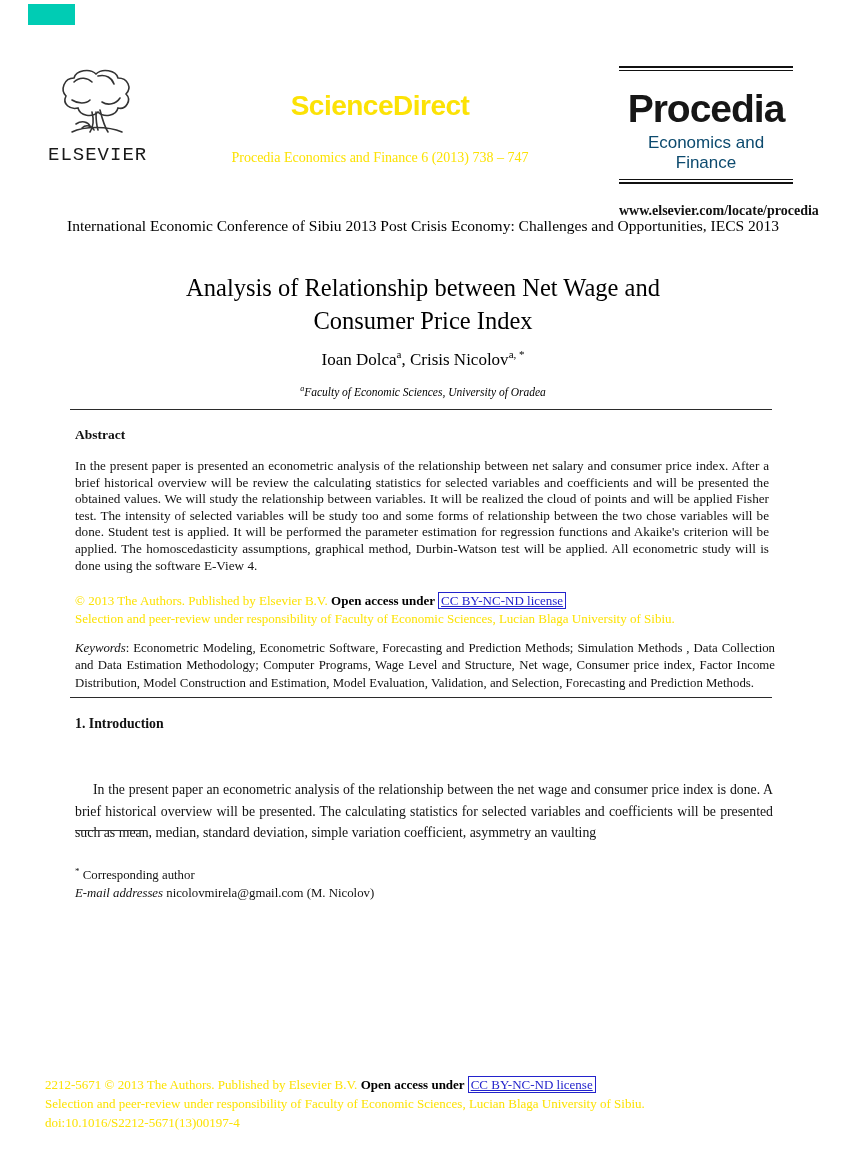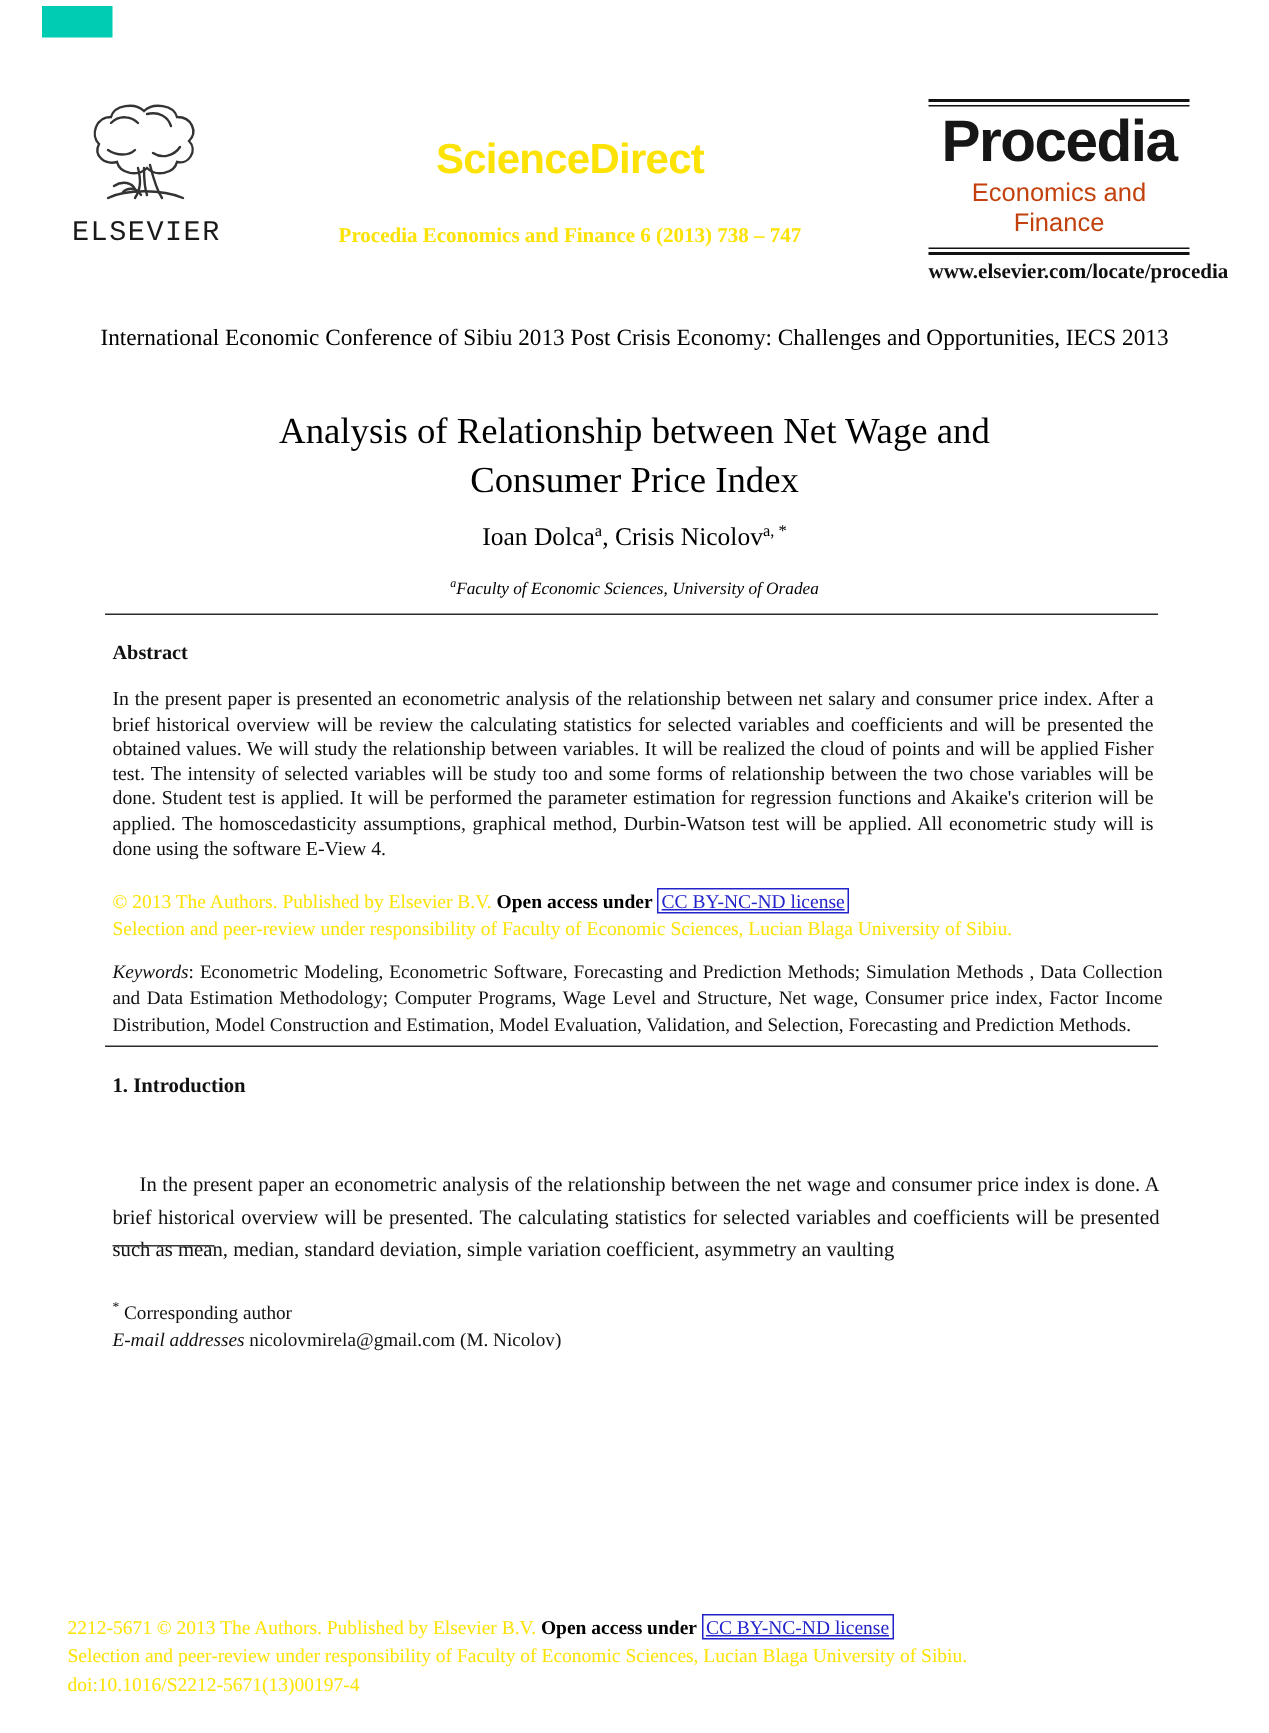"Procedia" #procedia-name { margin-top: 2px -> 16px }
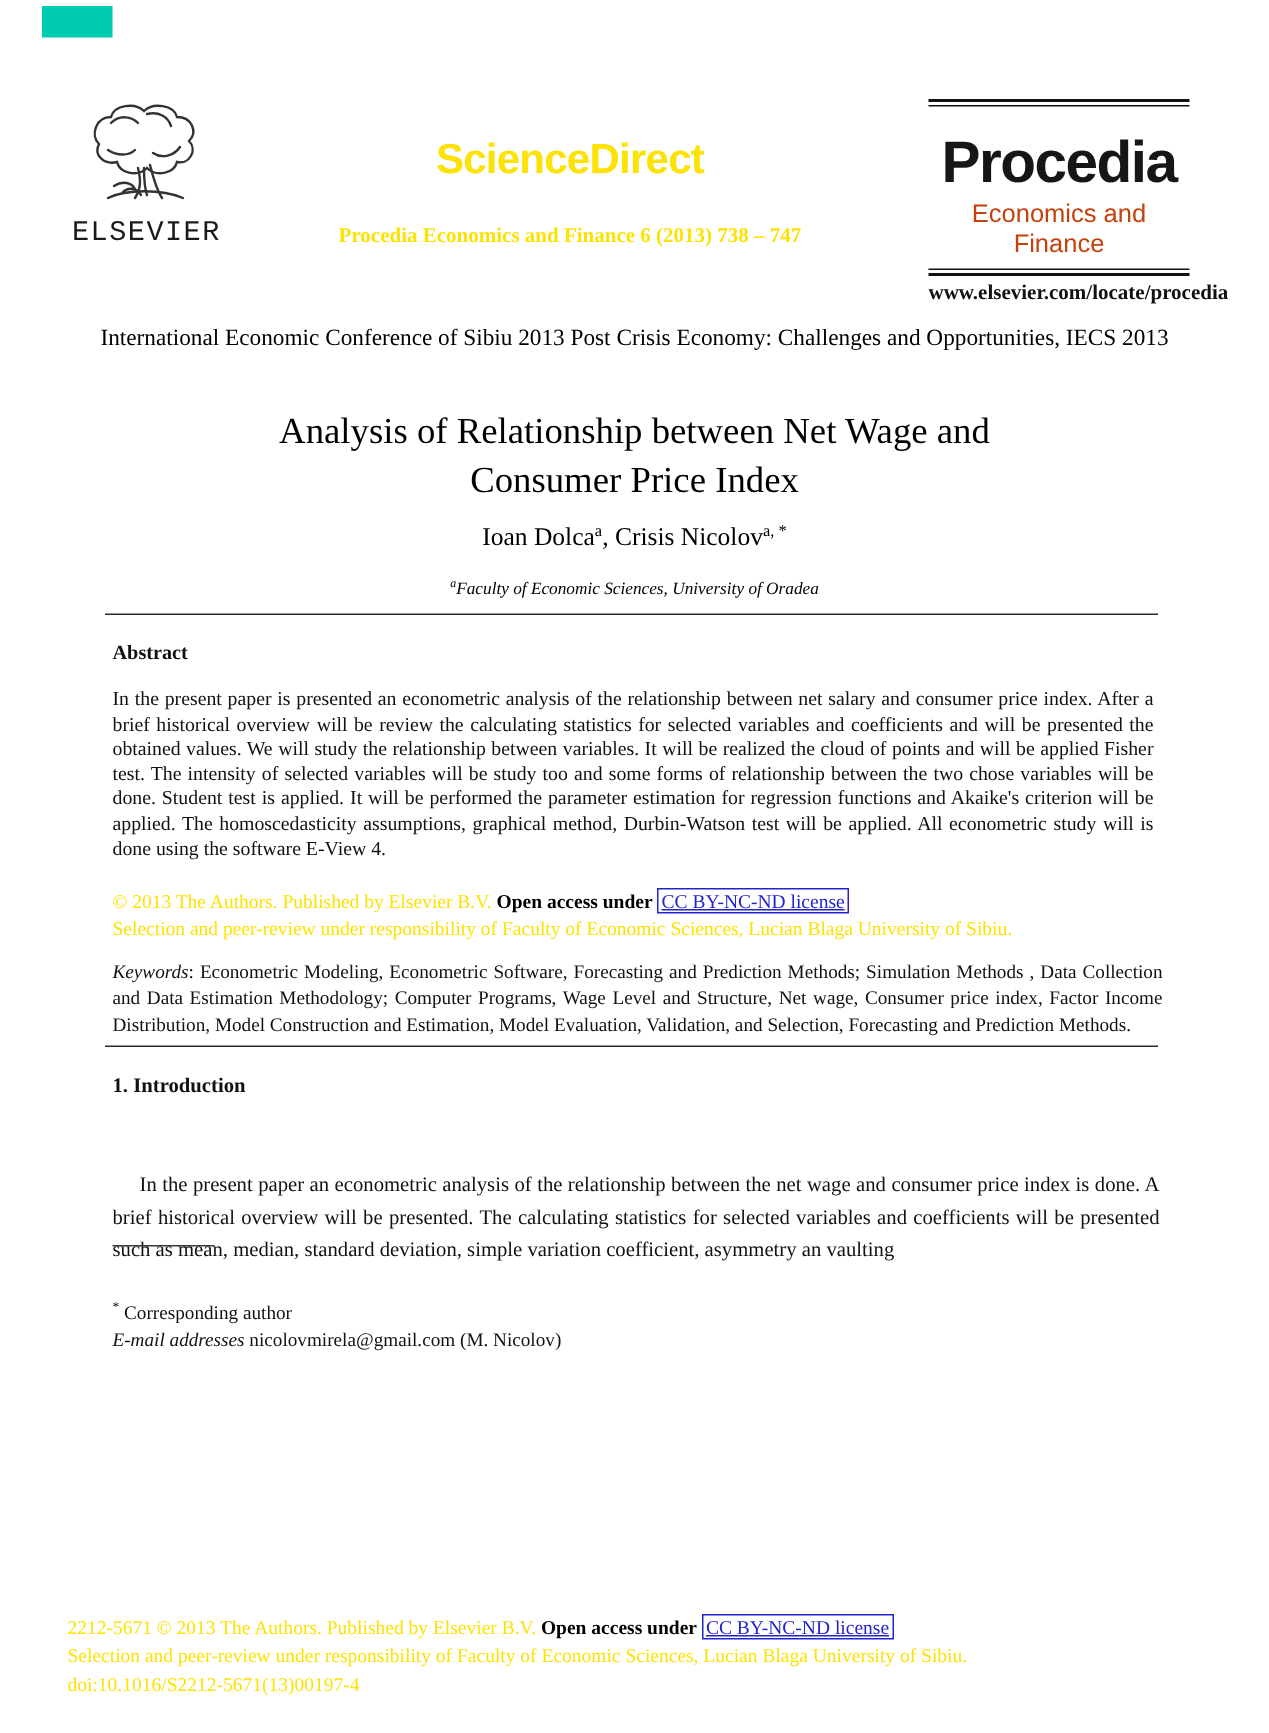"Economics and Finance" #procedia-sub { color: #c2410c -> #0c4a6e }
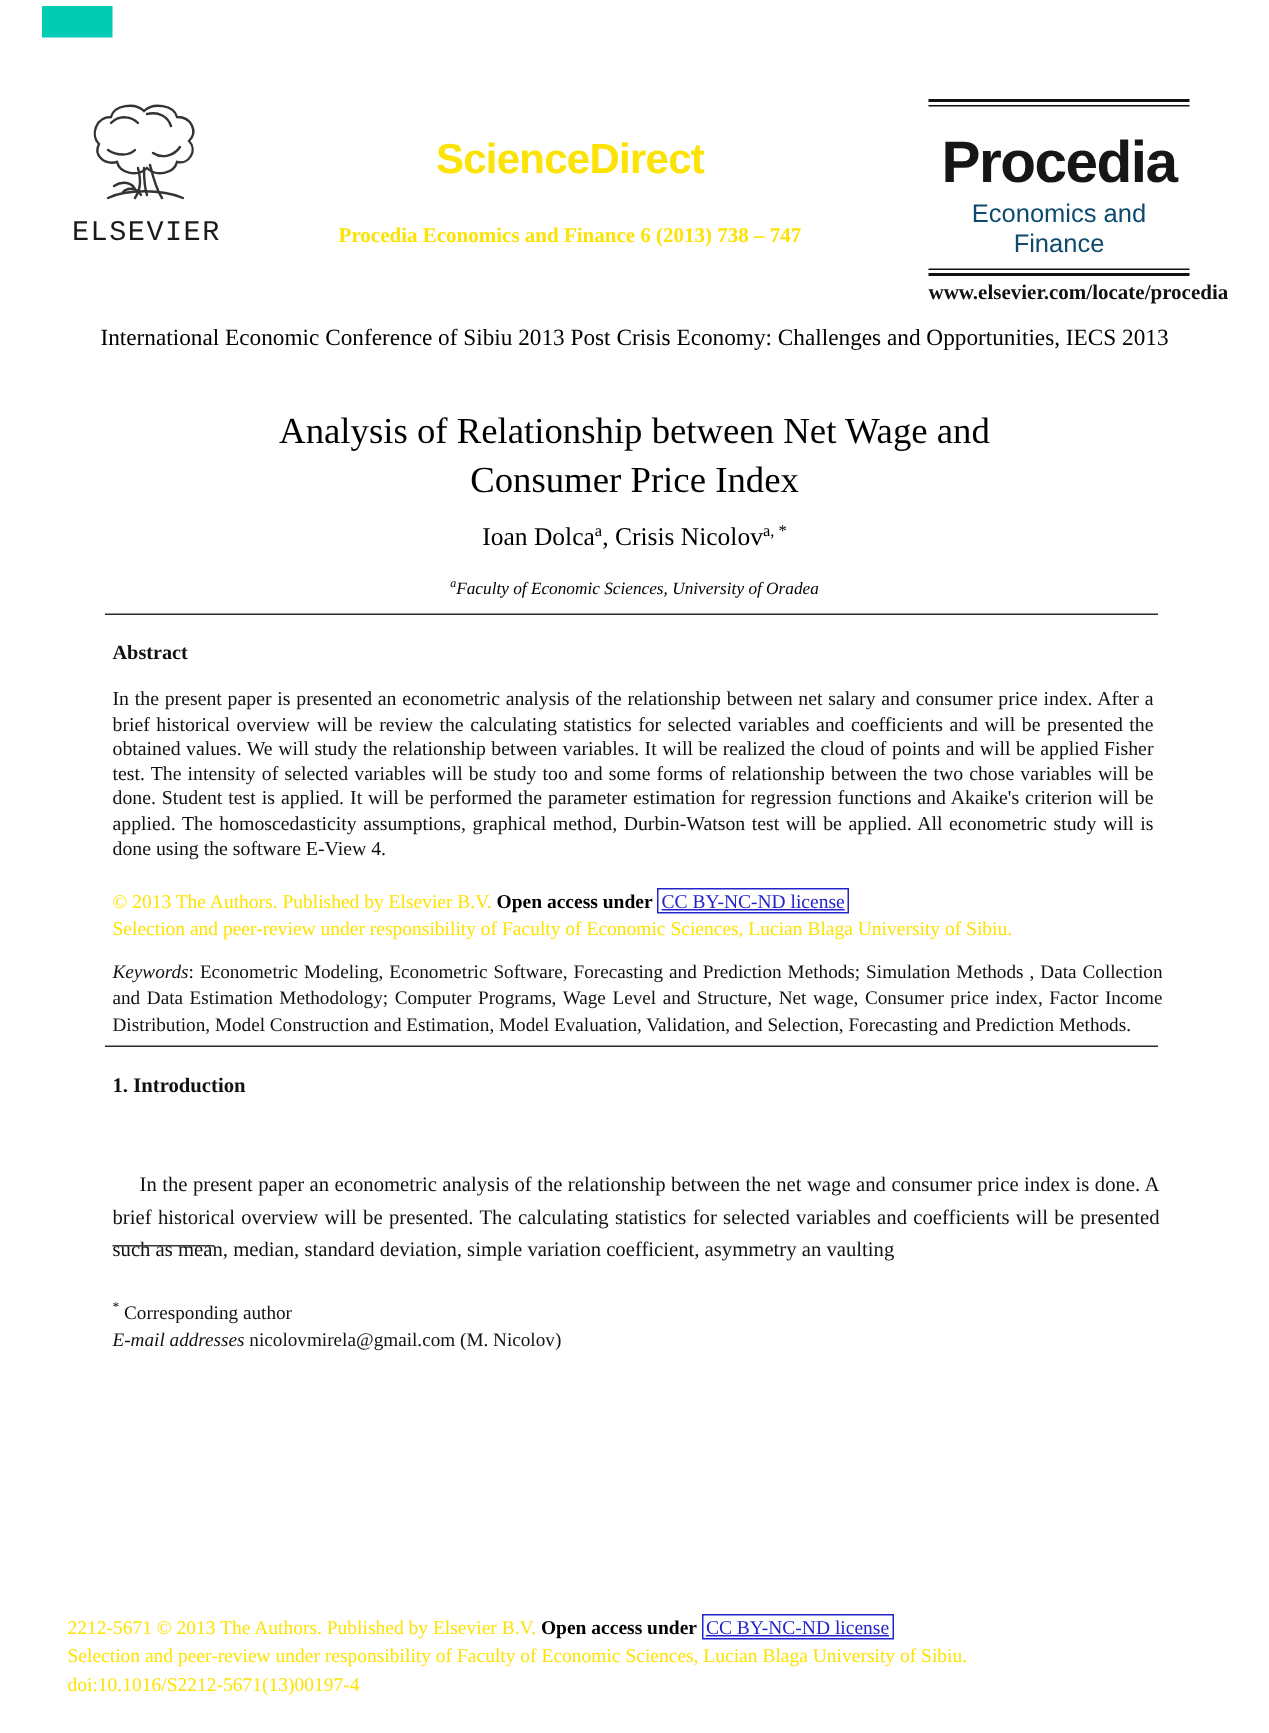"Procedia Economics and Finance 6" #journal-line { font-weight: bold -> none }
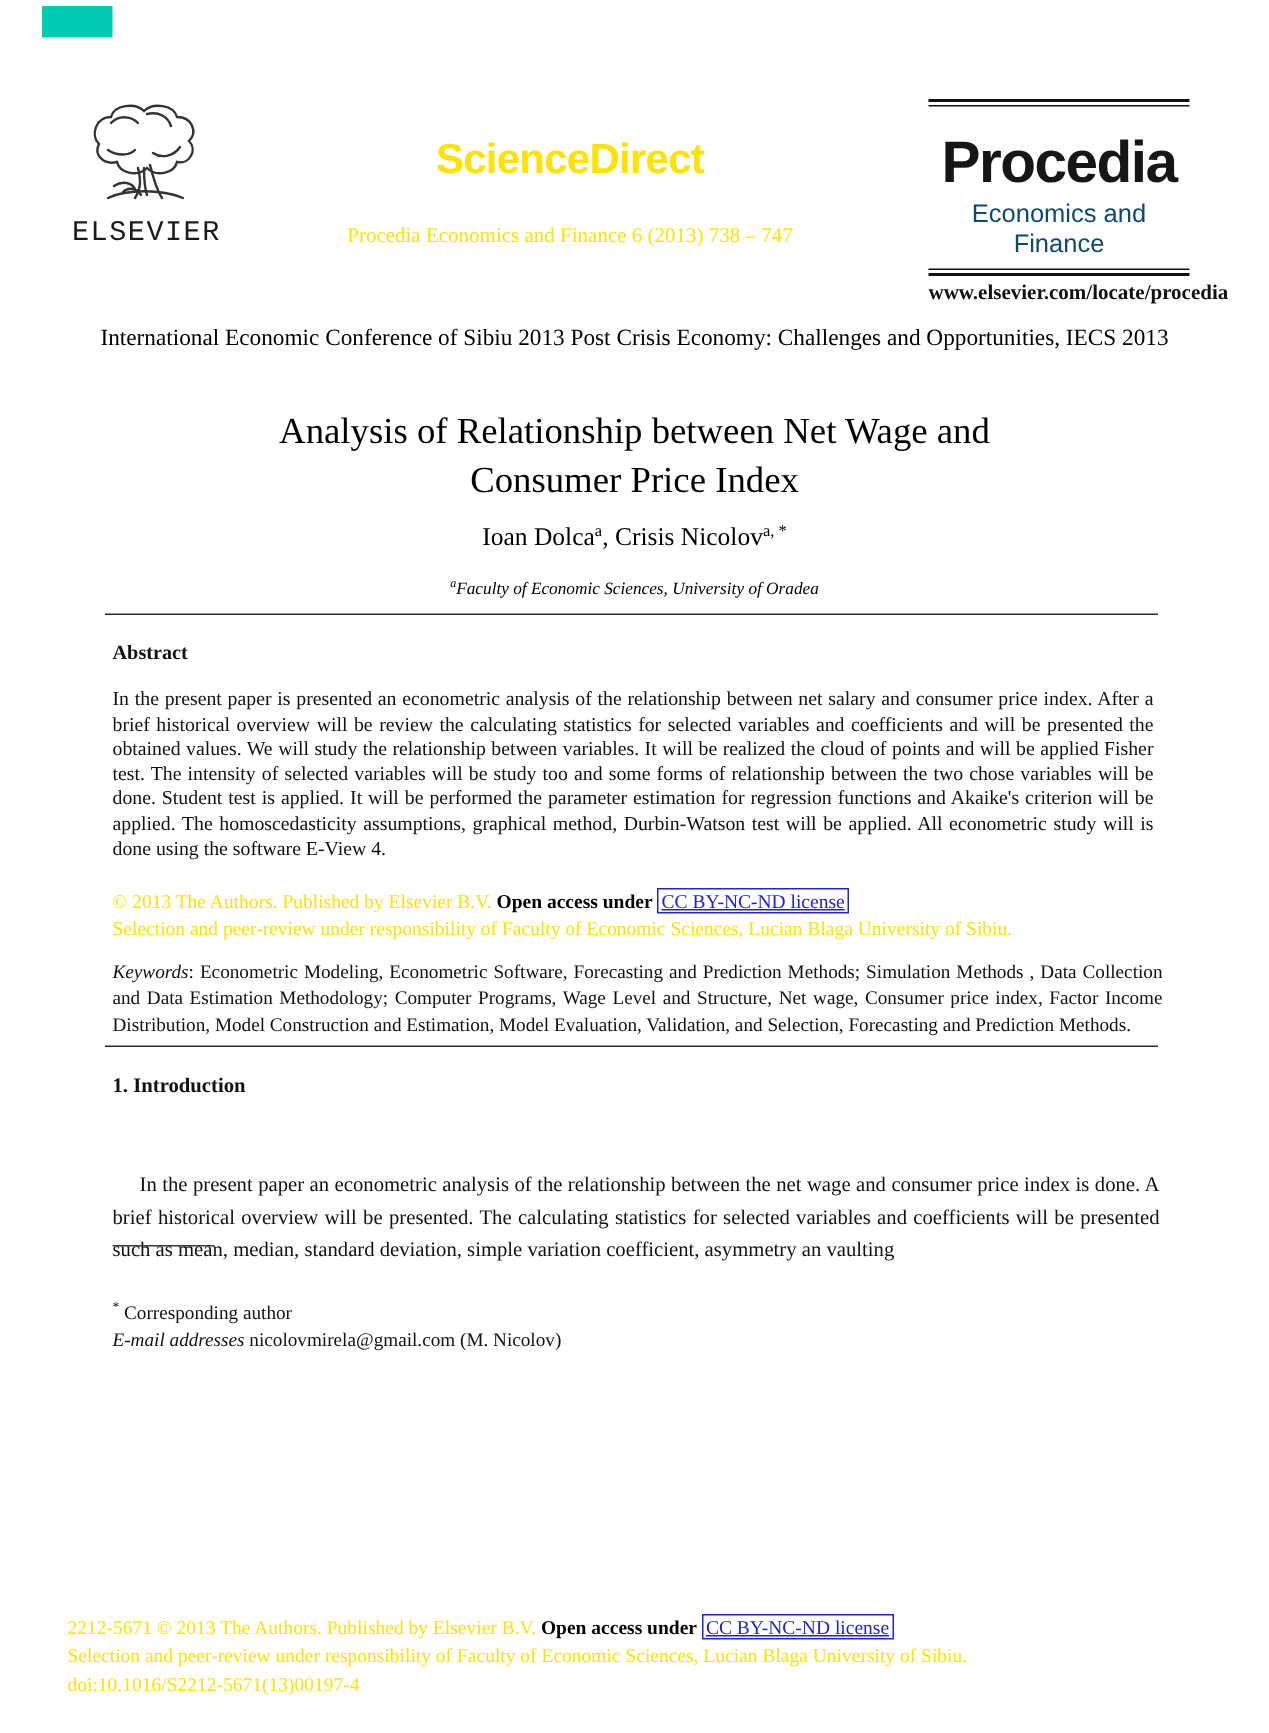"www.elsevier.com/locate/procedia" #procedia-url { margin-top: 4px -> 19px }
